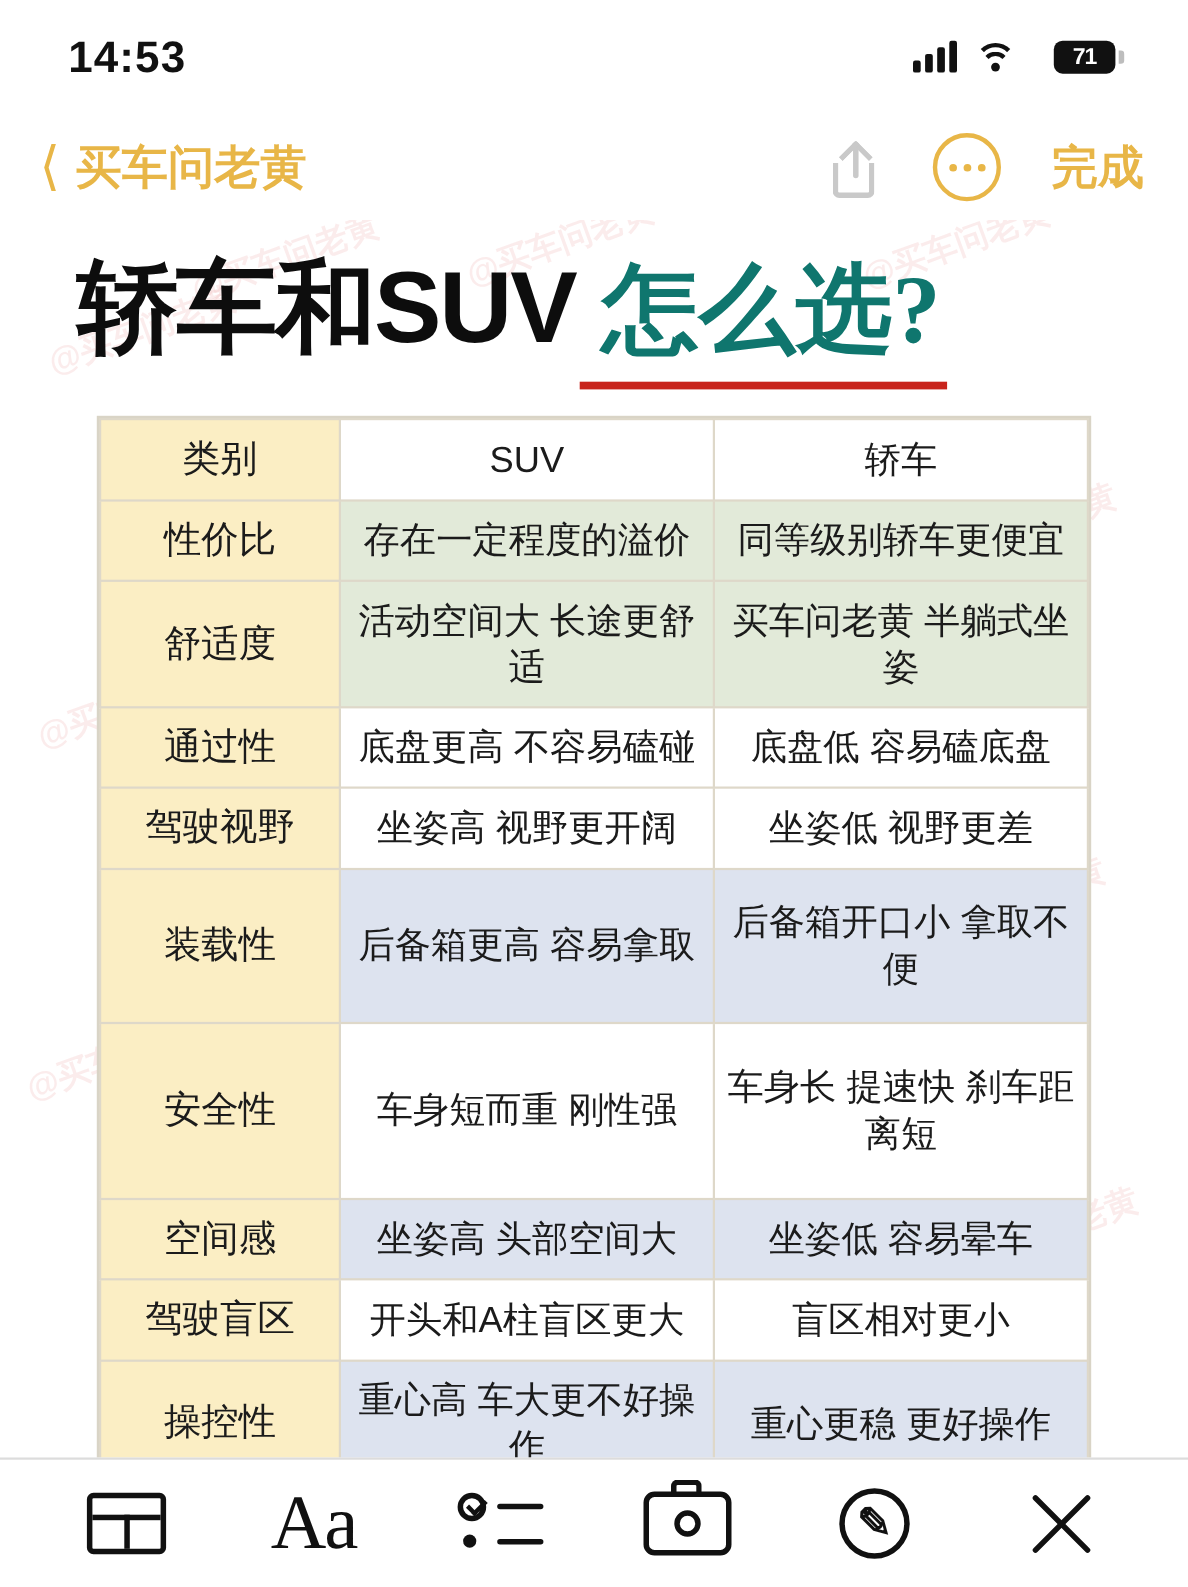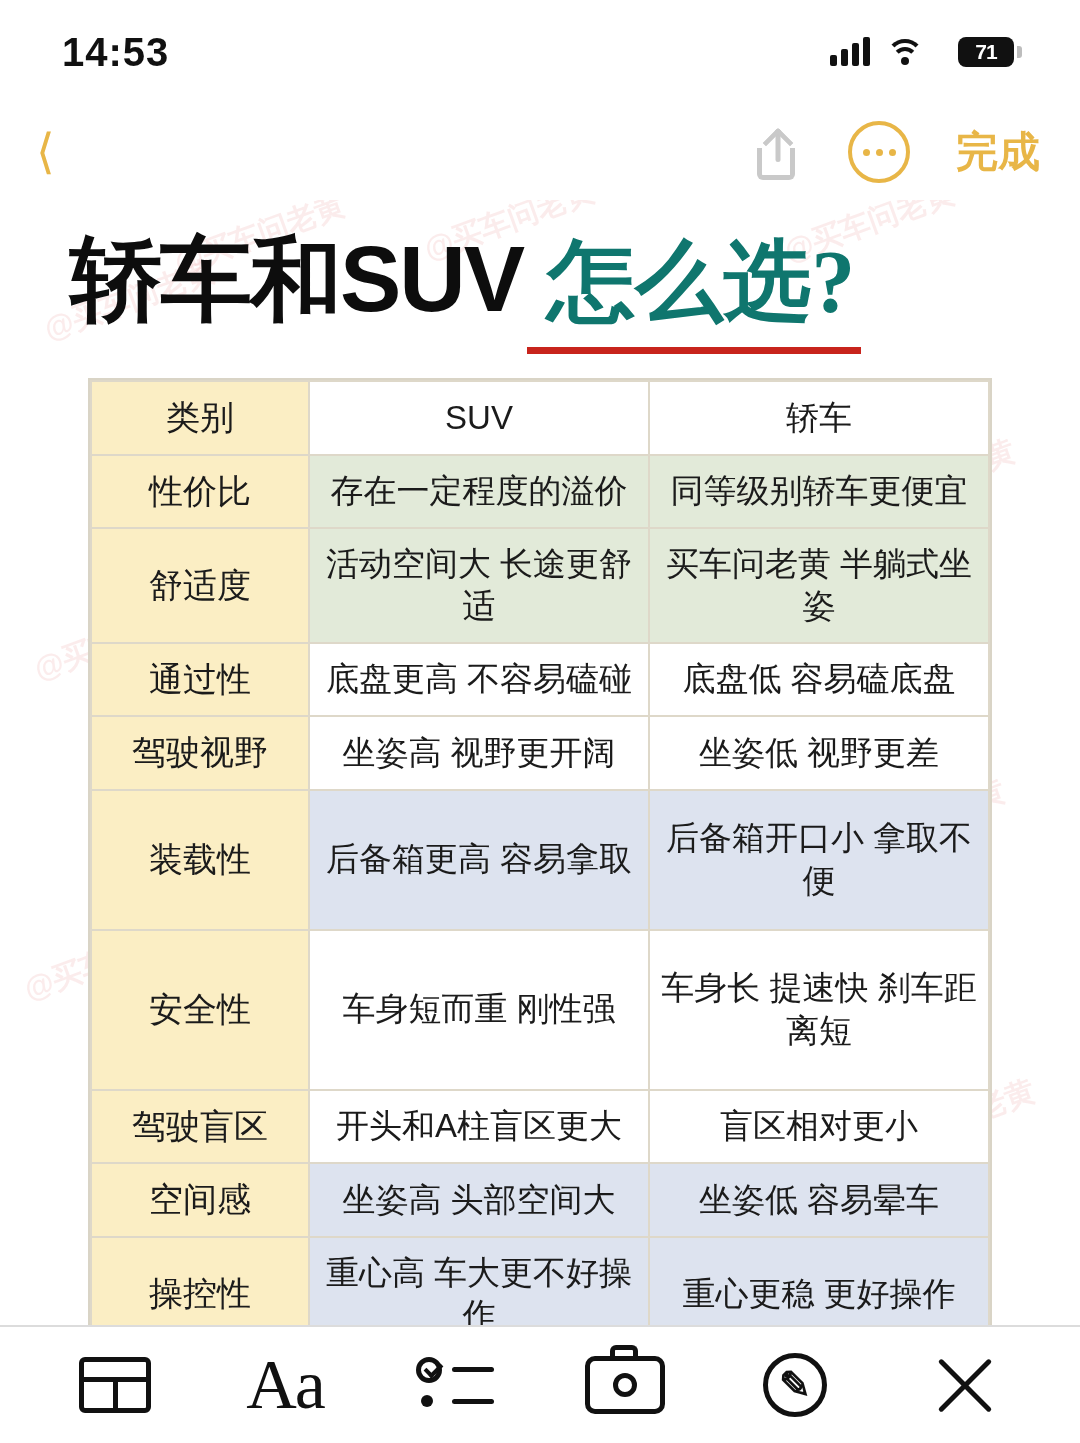"买车问老黄" div.nav-title { html: none -> <div>买车问老黄</div> }
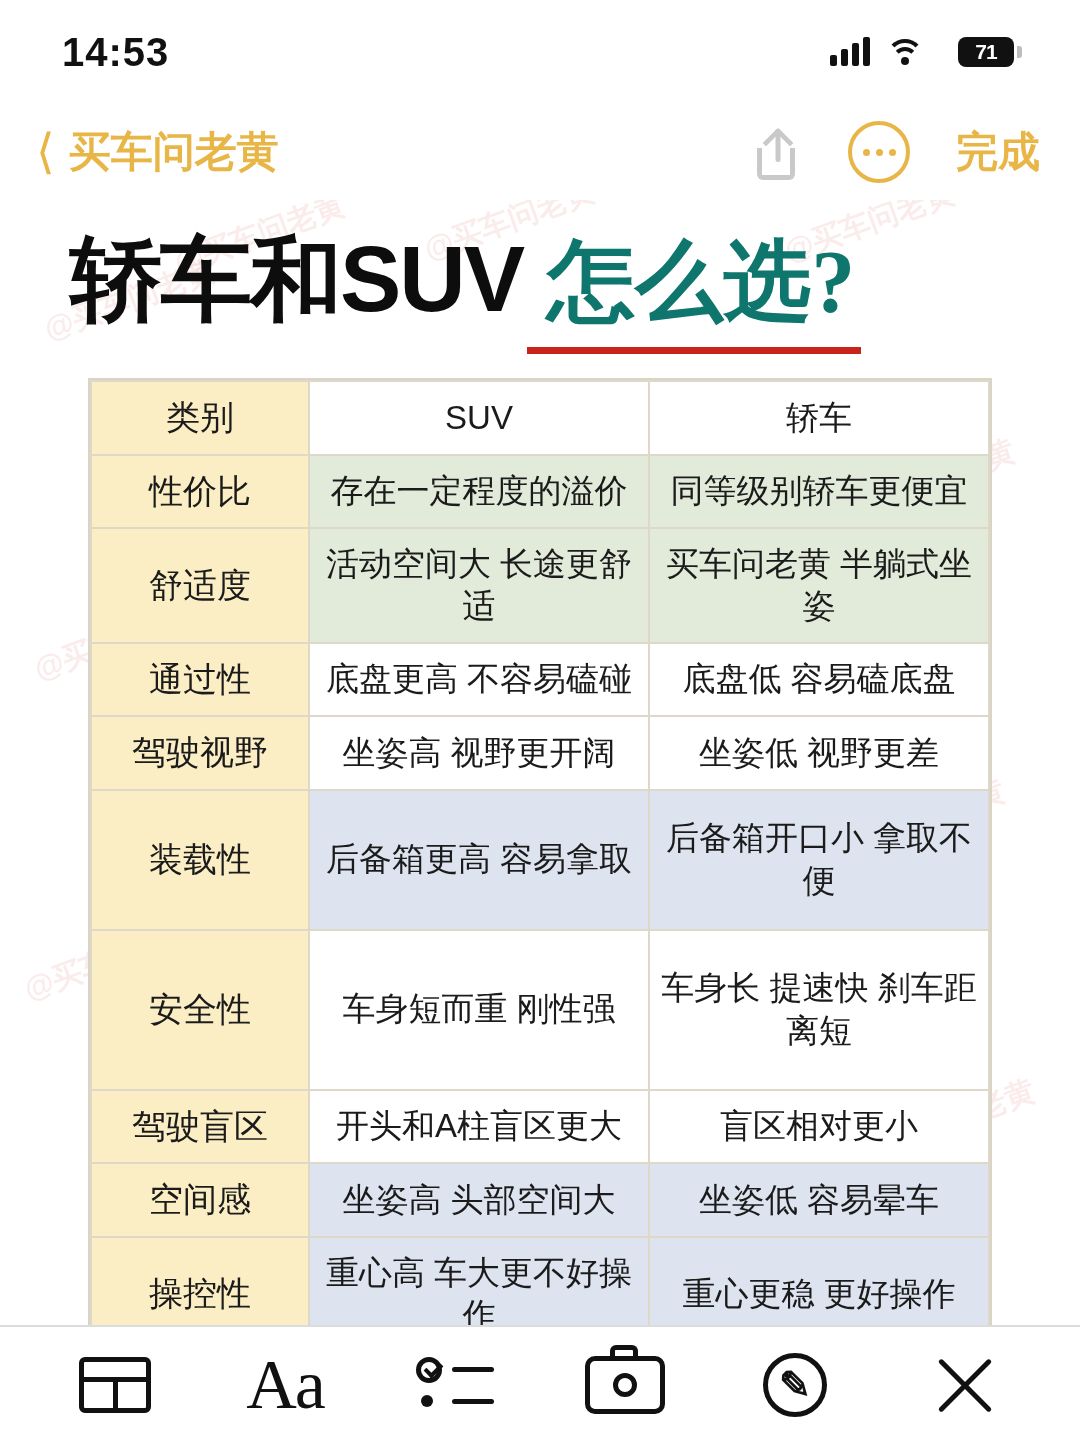"驾驶盲区" tr { order: before "空间感" -> after "空间感" }
